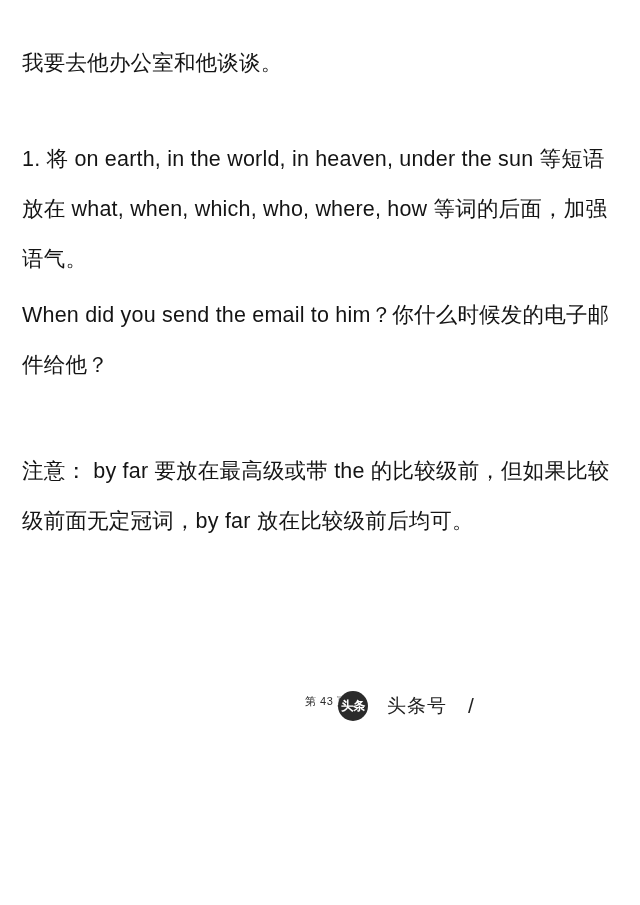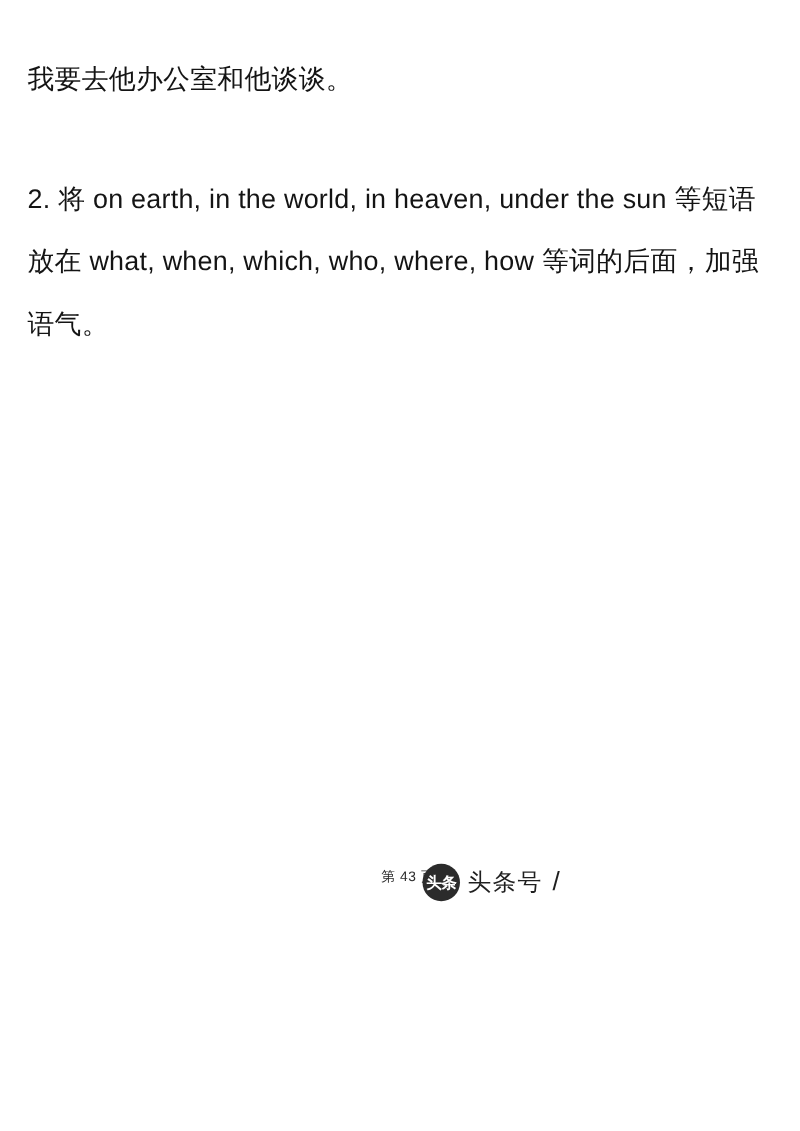"2. 将 on earth, in" div.para { text: 2 -> 1 }
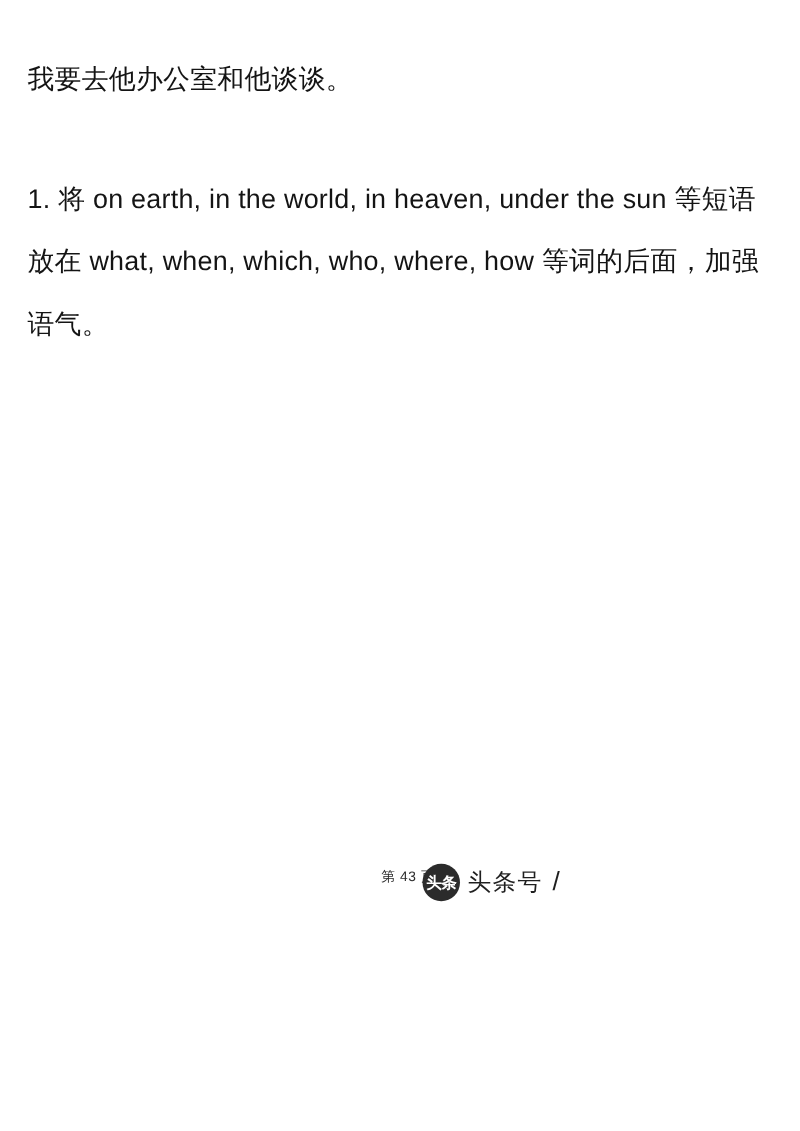"When did you send the" div.para { html: none -> <div>When did you send the email to him？你什么时候发的电子邮件给他？</div> }
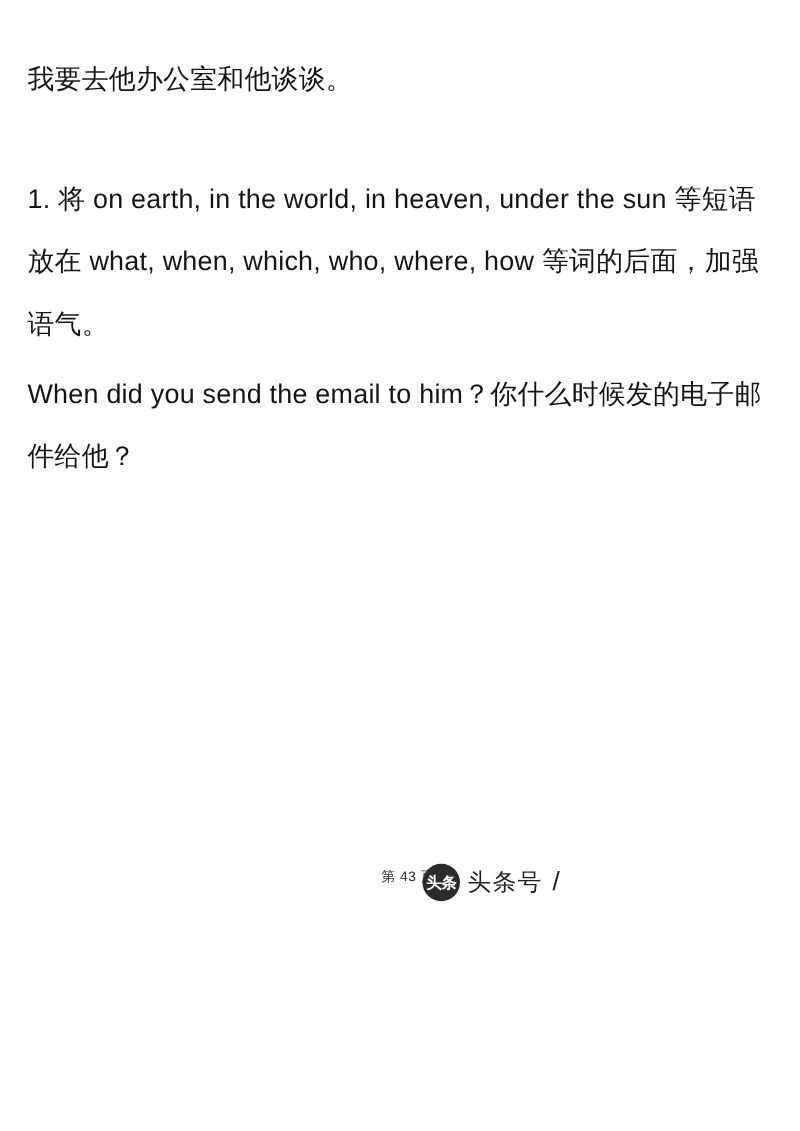"注意： by far 要放在最高级或带 the" div.para { html: none -> <div>注意： by far 要放在最高级或带 the 的比较级前，但如果比较级前面无定冠词，by far 放在比较级前后均可。</div> }
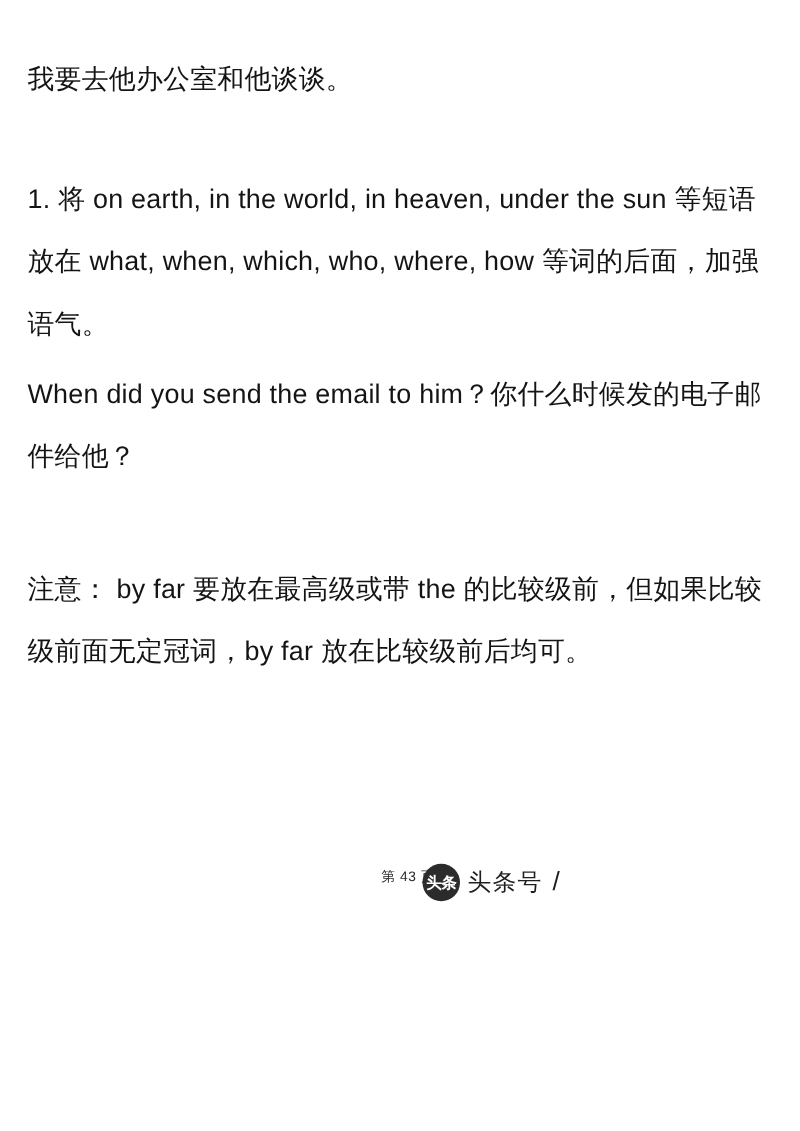"头条" .brand { gap: 6px -> 19px }
